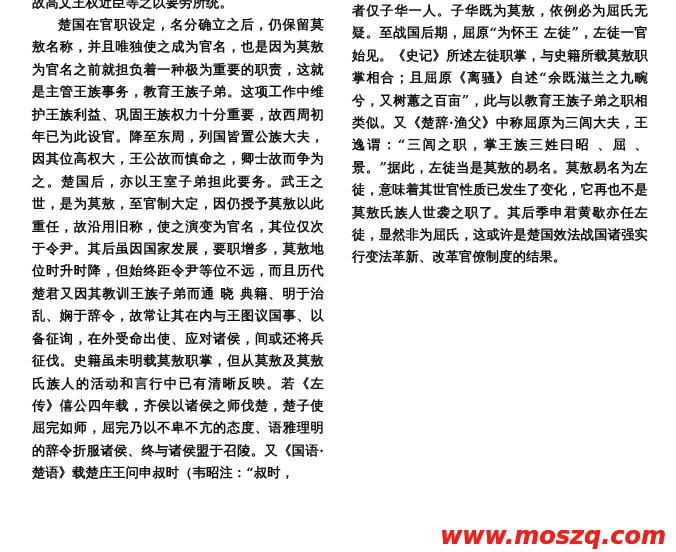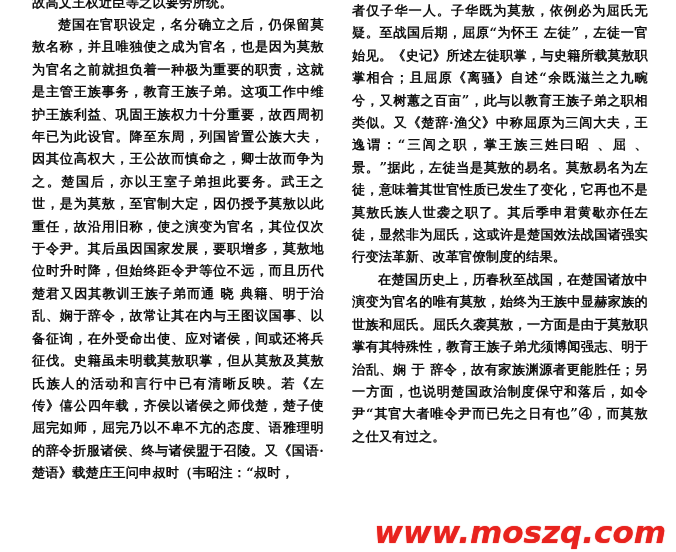"在楚国历史上，历春秋至战国，在楚国诸放中演变为官名的唯有莫敖，始终为王族中显赫家" p.para { html: <p>在楚国历史上，历春秋至战国，在楚国诸放中演变为官名的唯有莫敖，始终为王族中显赫家族的世族和屈氏。屈氏久袭莫敖，一方面是由于莫敖职掌有其特殊性，教育王族子弟尤须博闻强志、明于治乱、娴 于 辞令，故有家族渊源者更能胜任；另一方面，也说明楚国政治制度保守和落后，如令尹“其官大者唯令尹而已先之日有也”④，而莫敖之仕又有过之。</p> -> none }
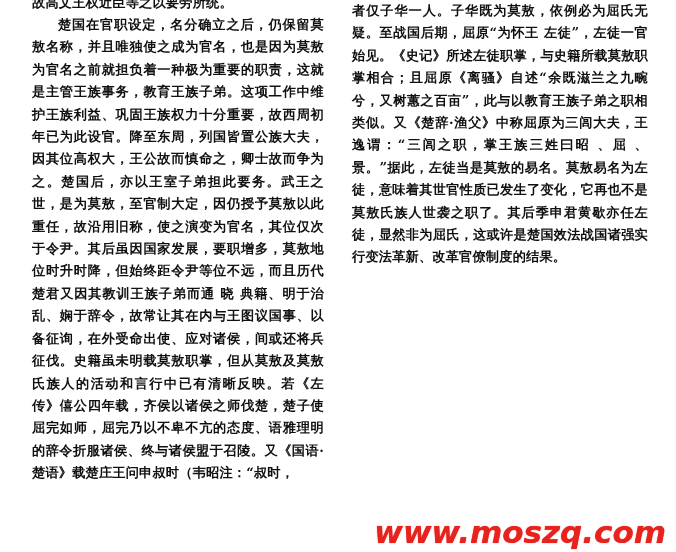"www.moszq.com" .watermark { font-size: 31px -> 24px }
